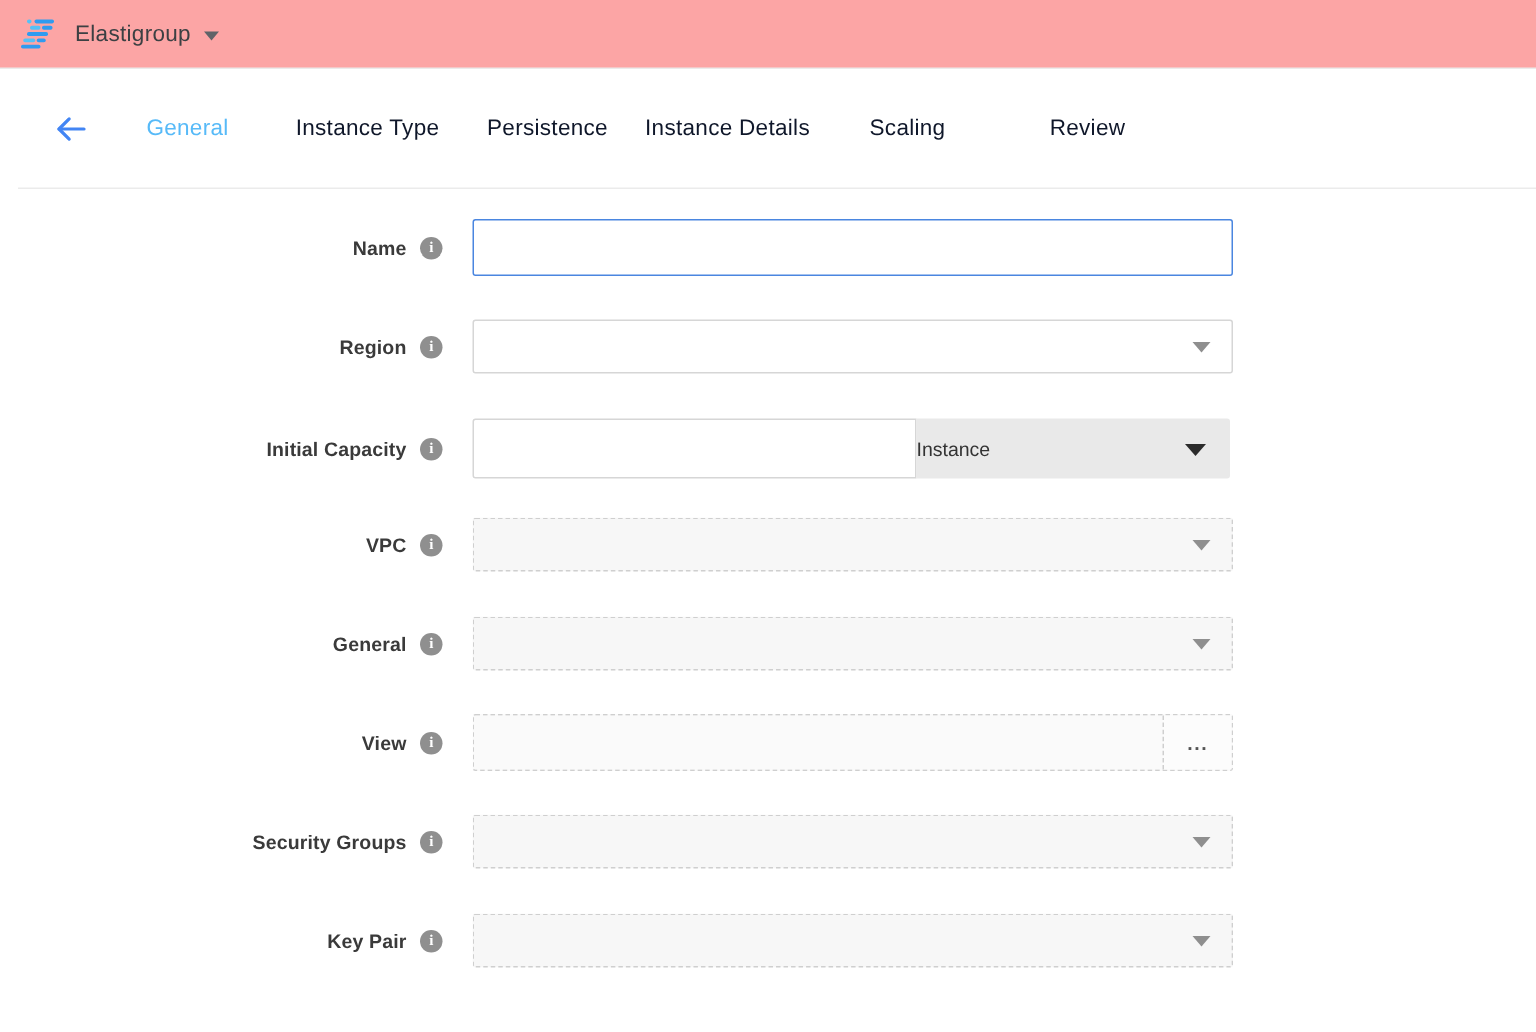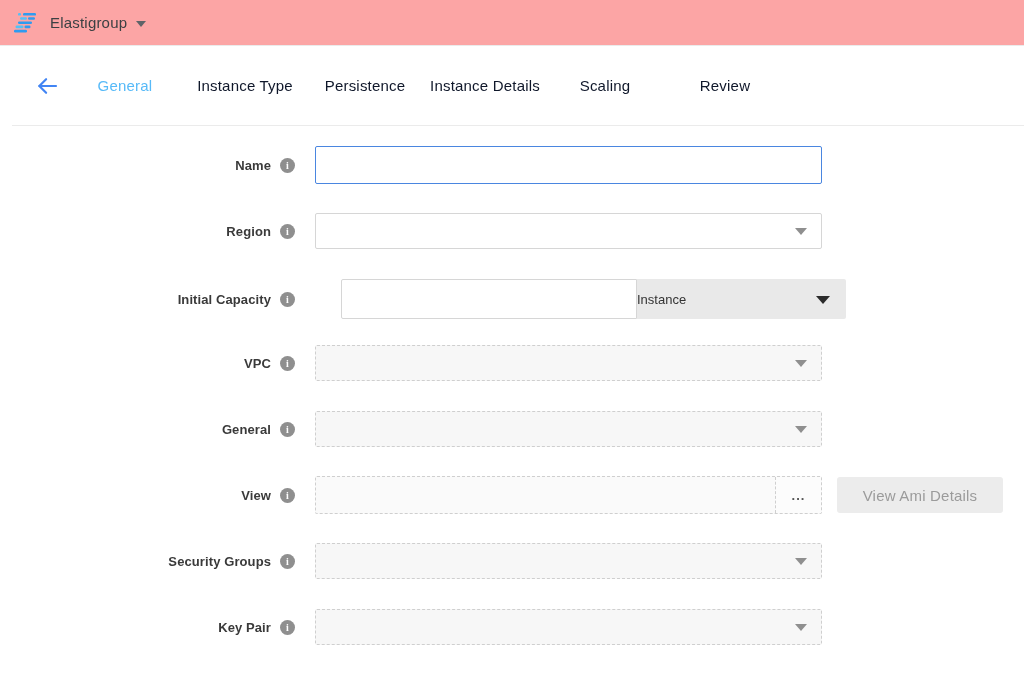"Initial Capacity" .row.tall { gap: 26px -> none }
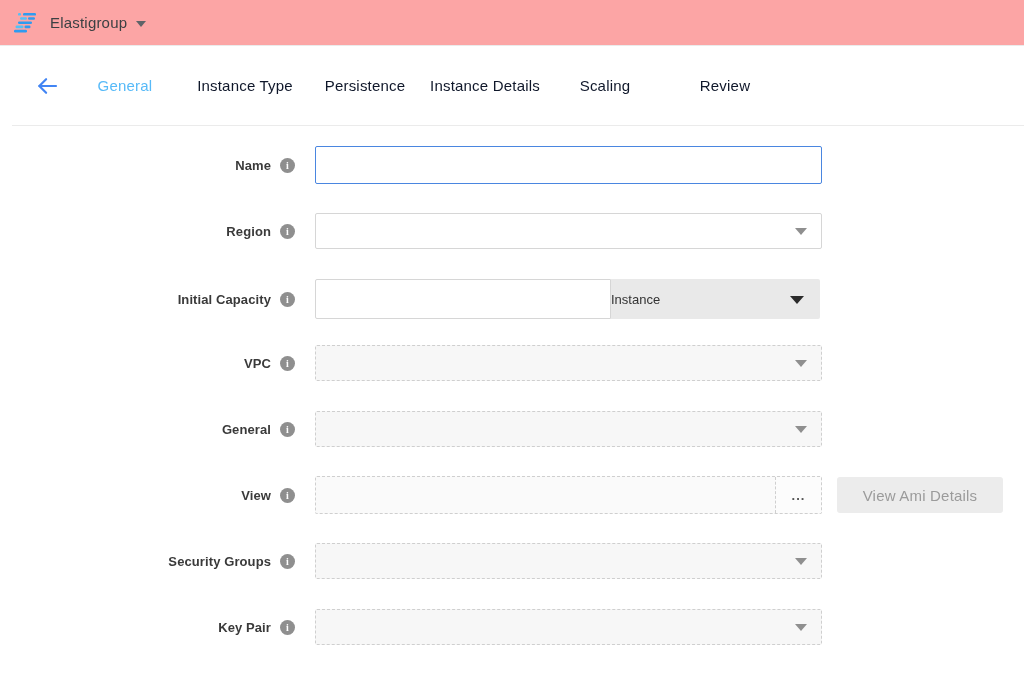"View Ami Details" button.side-btn { html: <button>View Ami Details</button> -> none }
